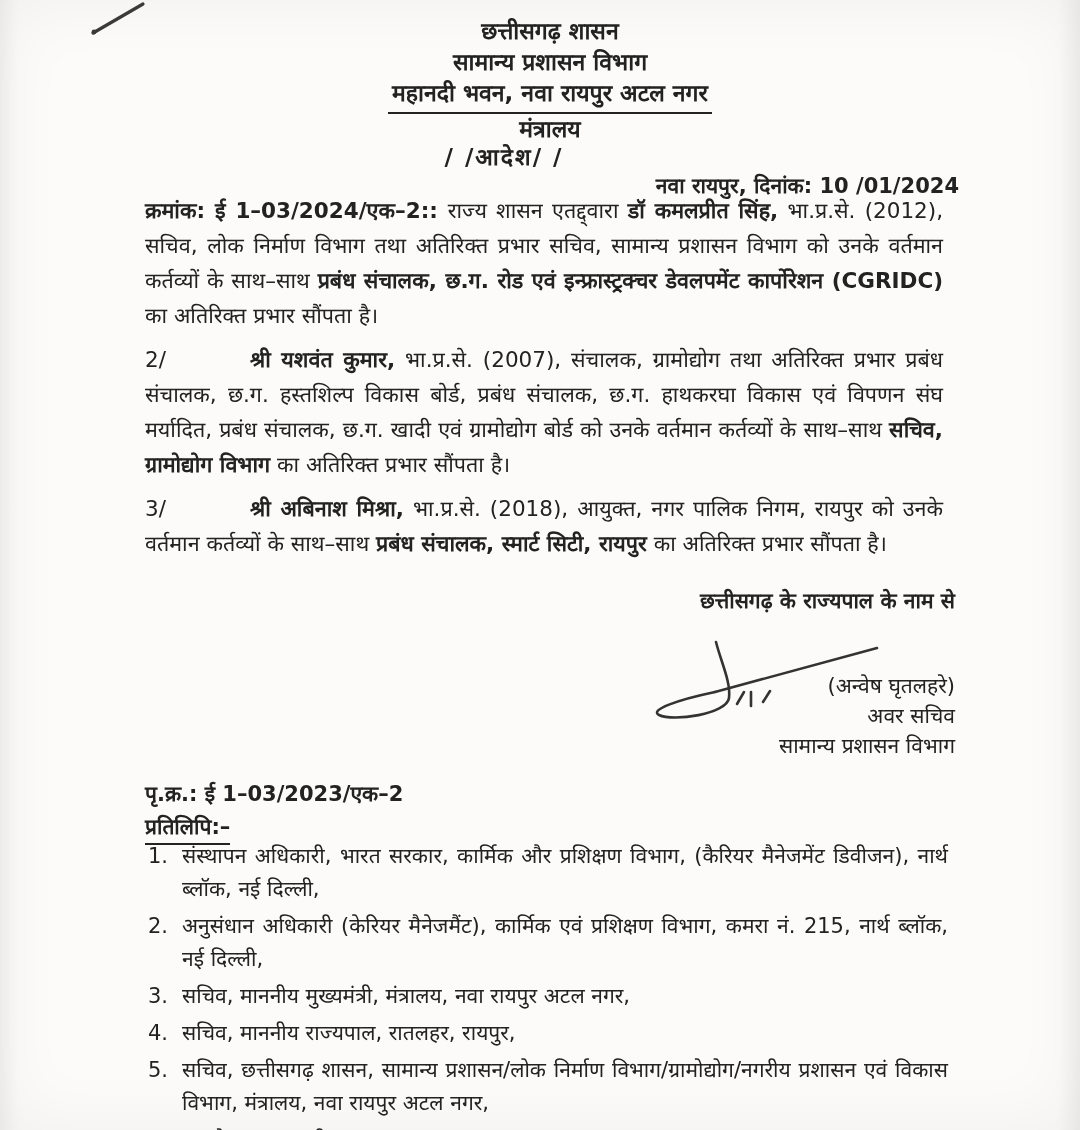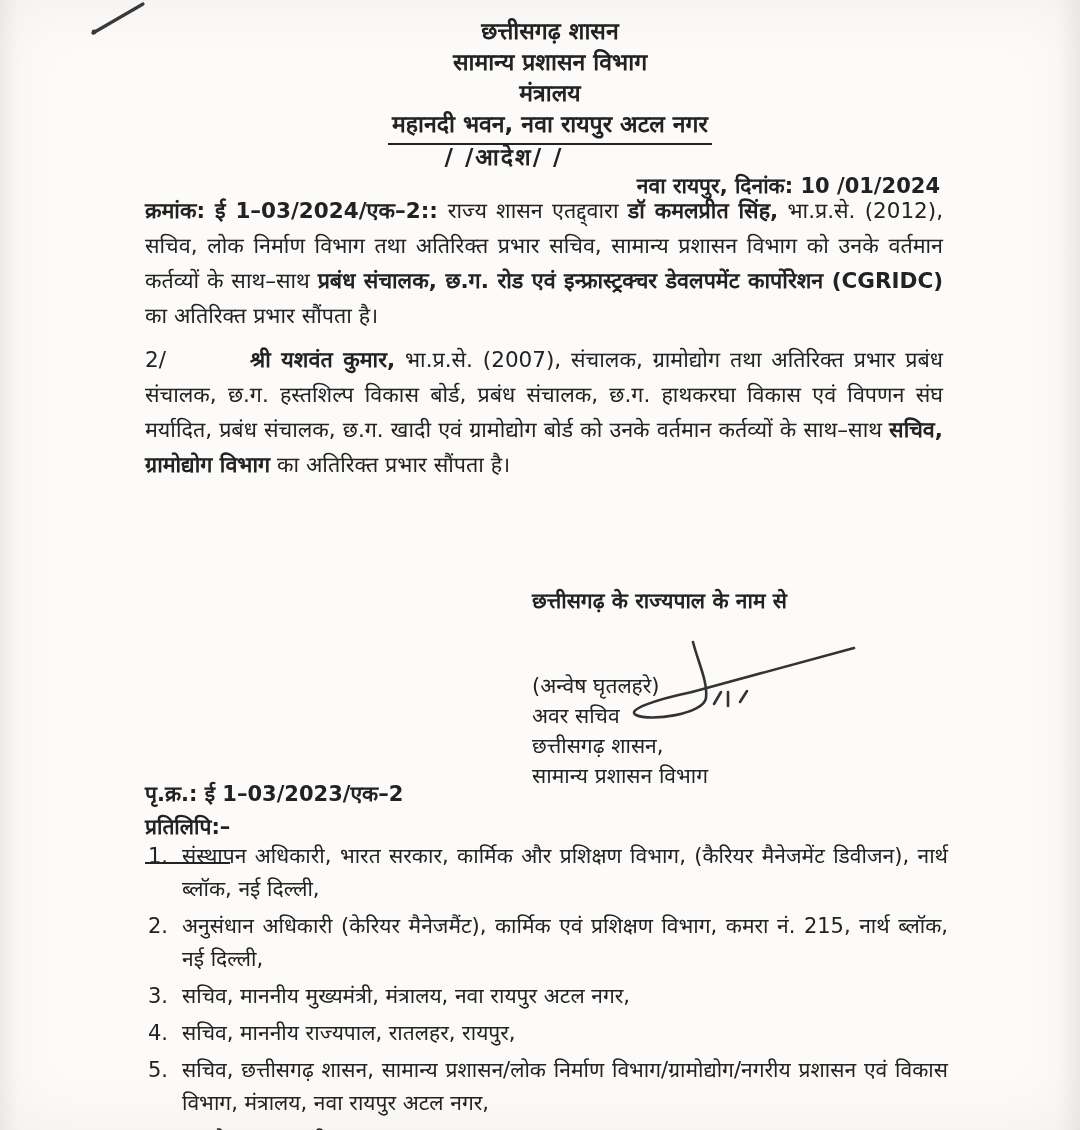"मंत्रालय" div.h-line { order: before "महानदी भवन, नवा रायपुर अटल" -> after "महानदी भवन, नवा रायपुर अटल" }
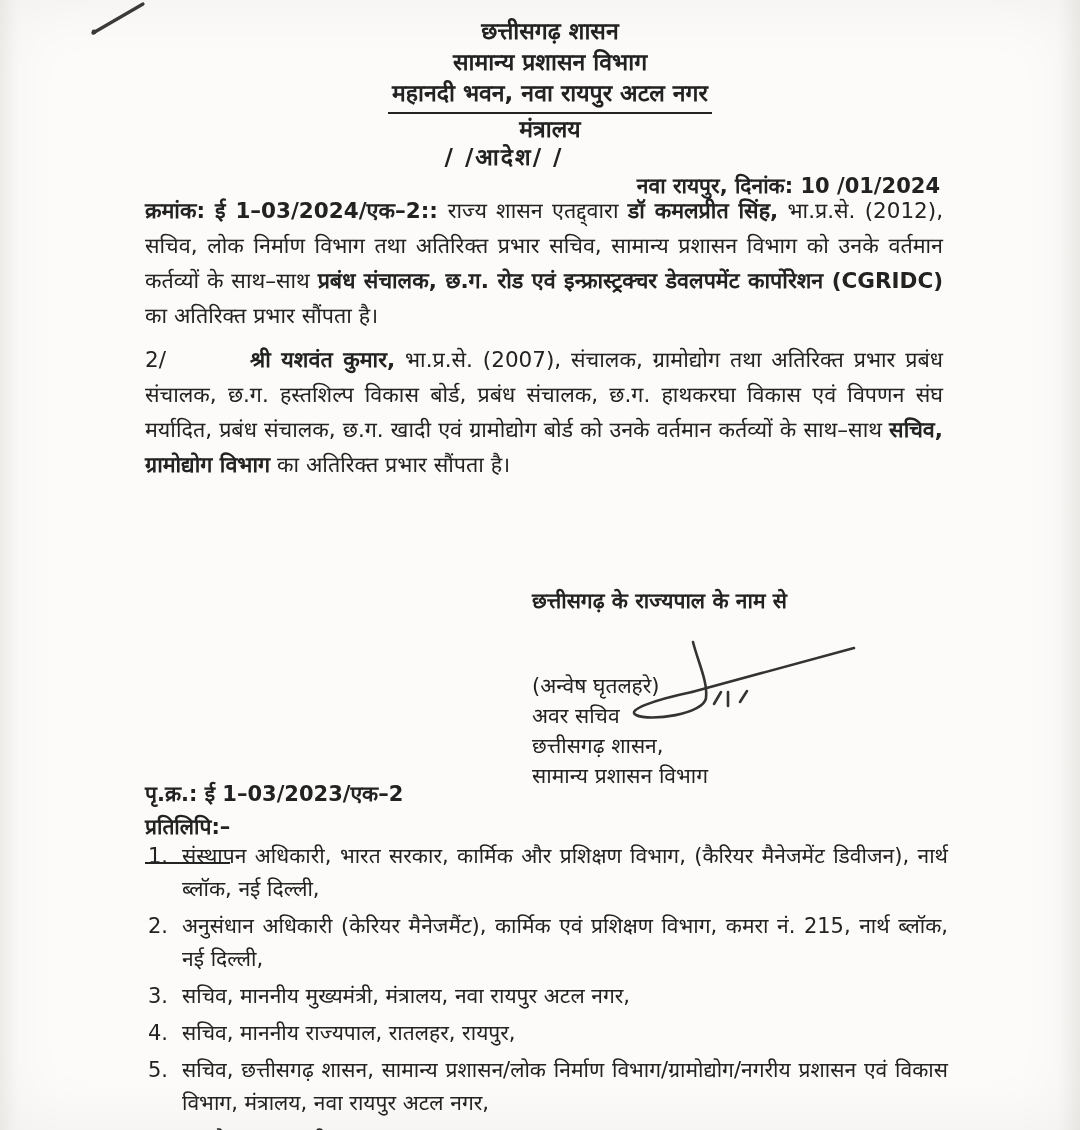"नवा रायपुर, दिनांक: 10 /01/2024" .date-line { padding-left: none -> 19px }
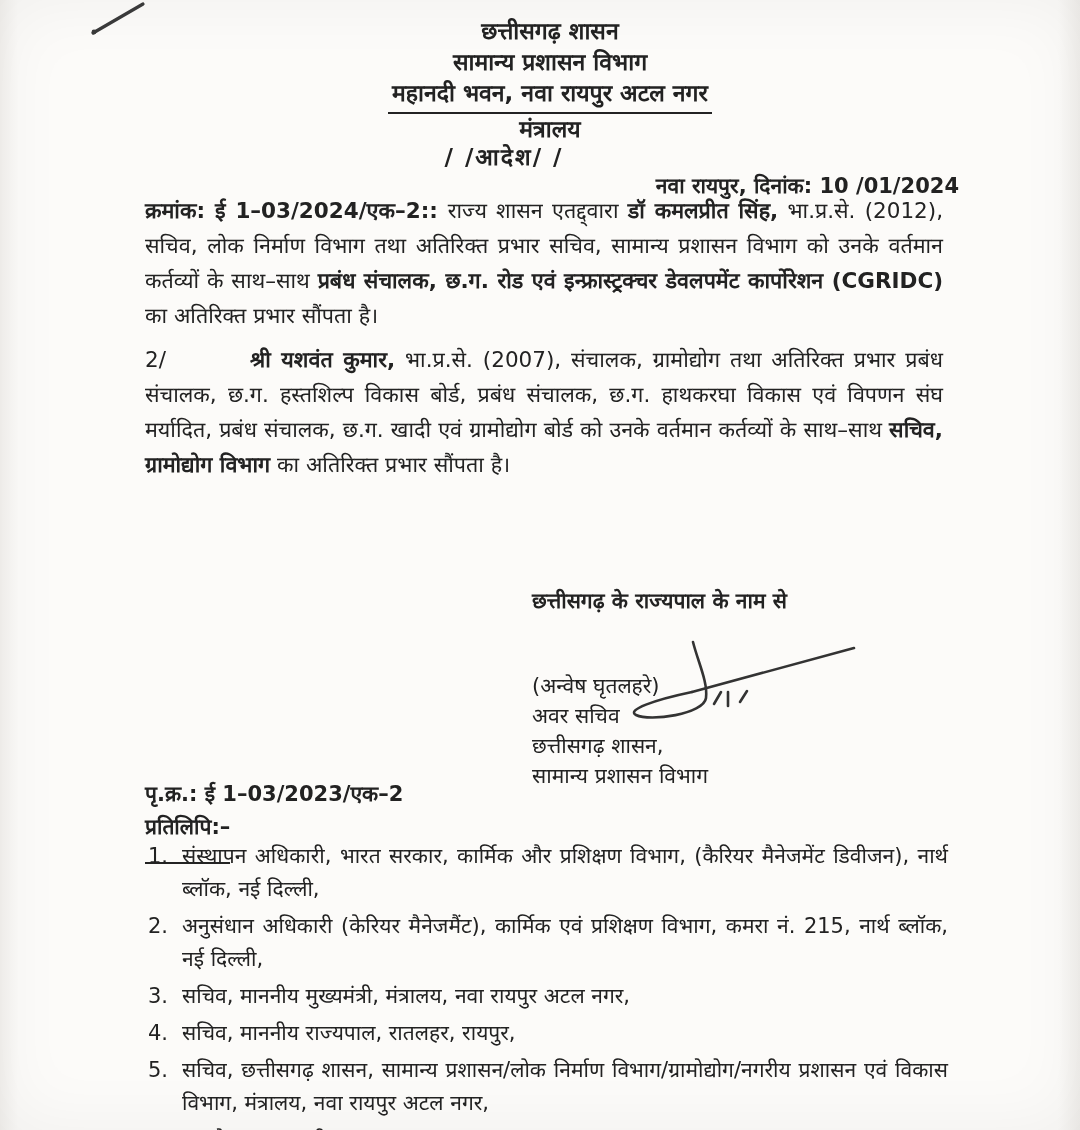"3/ श्री अबिनाश मिश्रा, भा.प्र.से." div.para { html: none -> <div><span>3/</span><span>श्री अबिनाश मिश्रा,</span><span> भा.प्र.से. (2018), आयुक्त, नगर पालिक निगम, रायपुर को उनके वर्तमान कर्तव्यों के साथ–साथ </span><span>प्रबंध संचालक, स्मार्ट सिटी, रायपुर</span><span> का अतिरिक्त प्रभार सौंपता है।</span></div> }
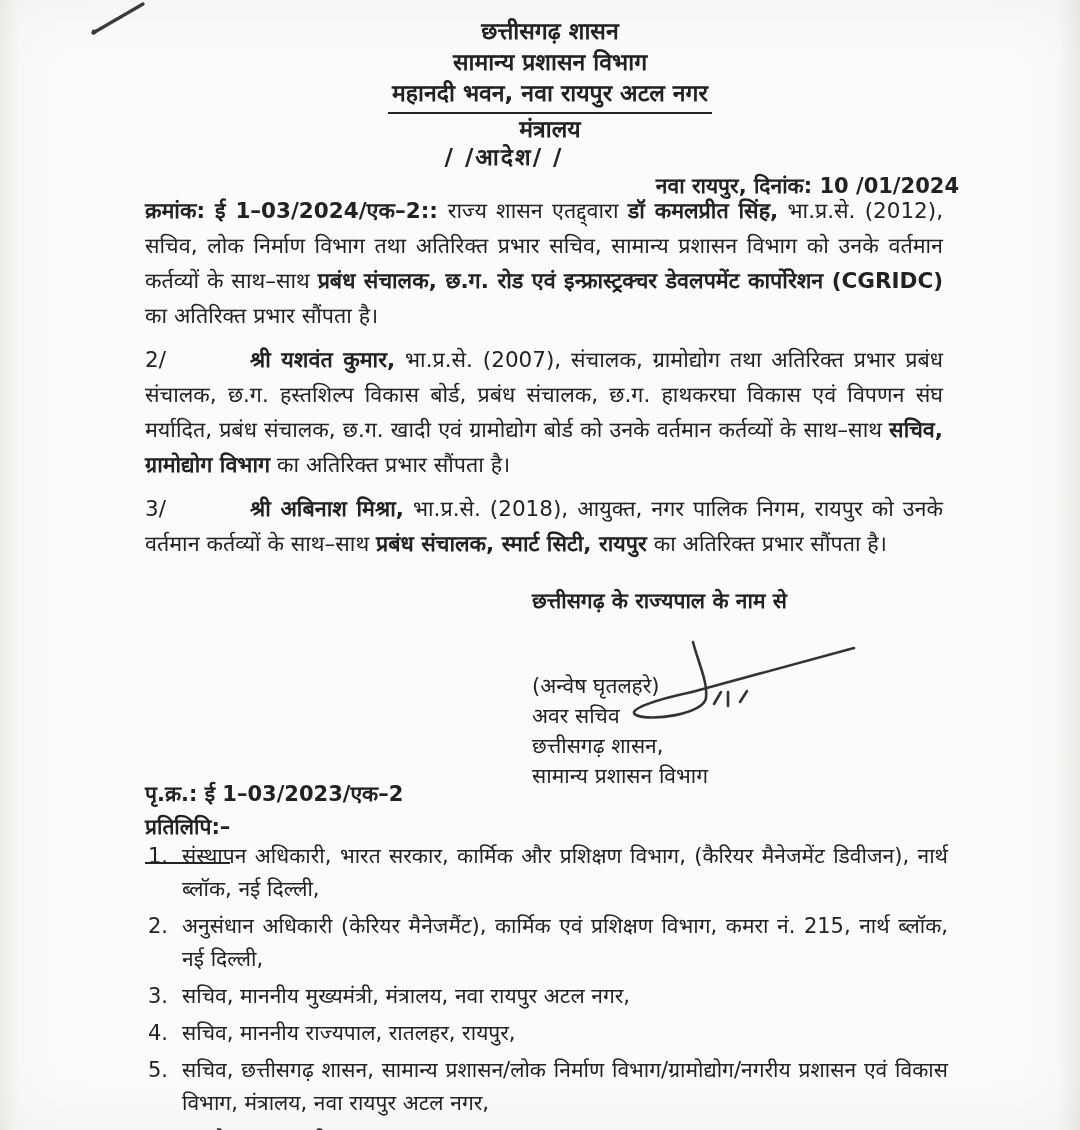"छत्तीसगढ़ के राज्यपाल के नाम" .sigblock { left: 532px -> 555px; text-align: left -> right }
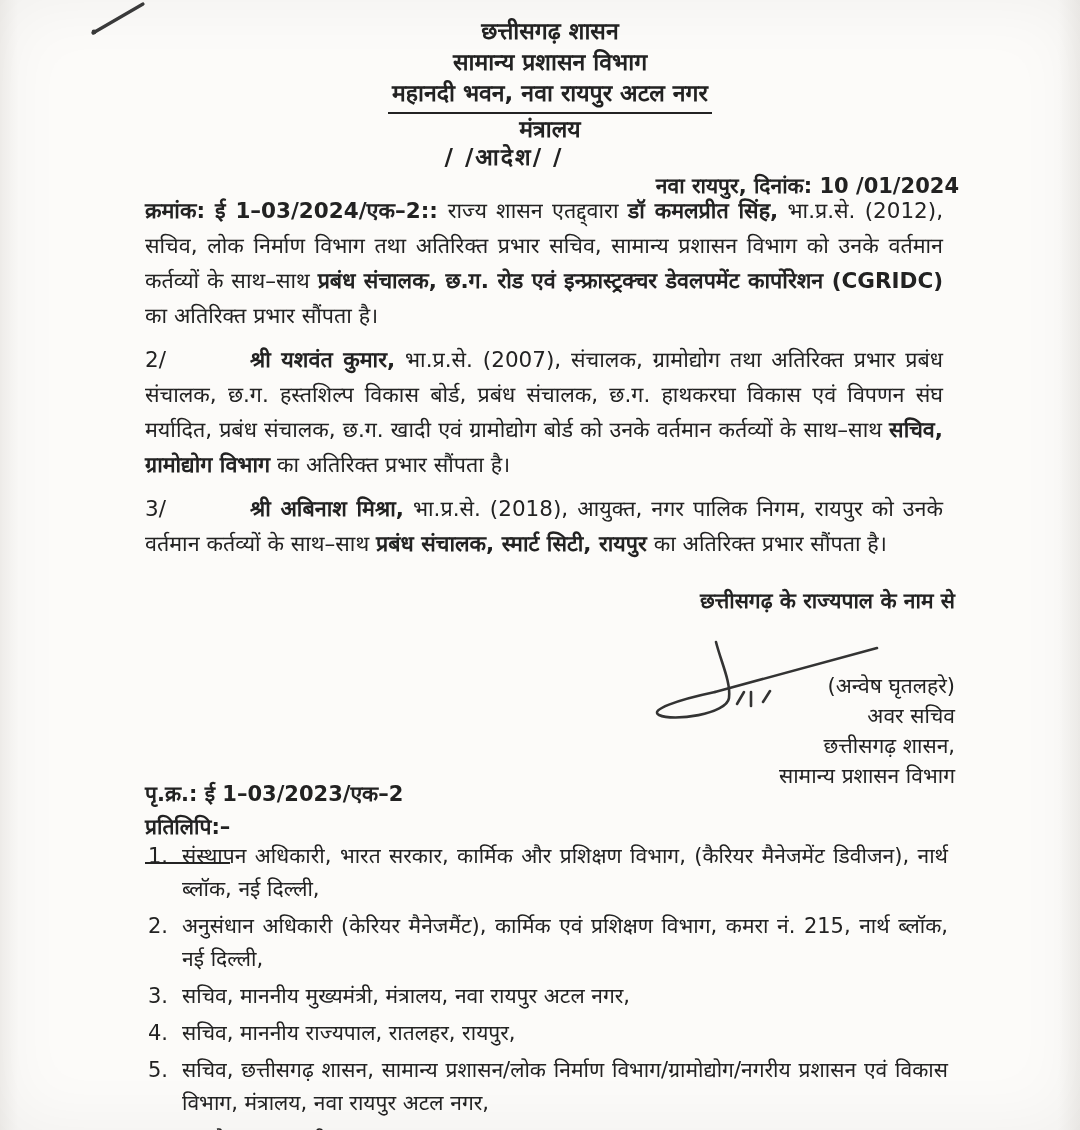"छत्तीसगढ़ शासन," div { html: <div>छत्तीसगढ़ शासन,</div> -> none }
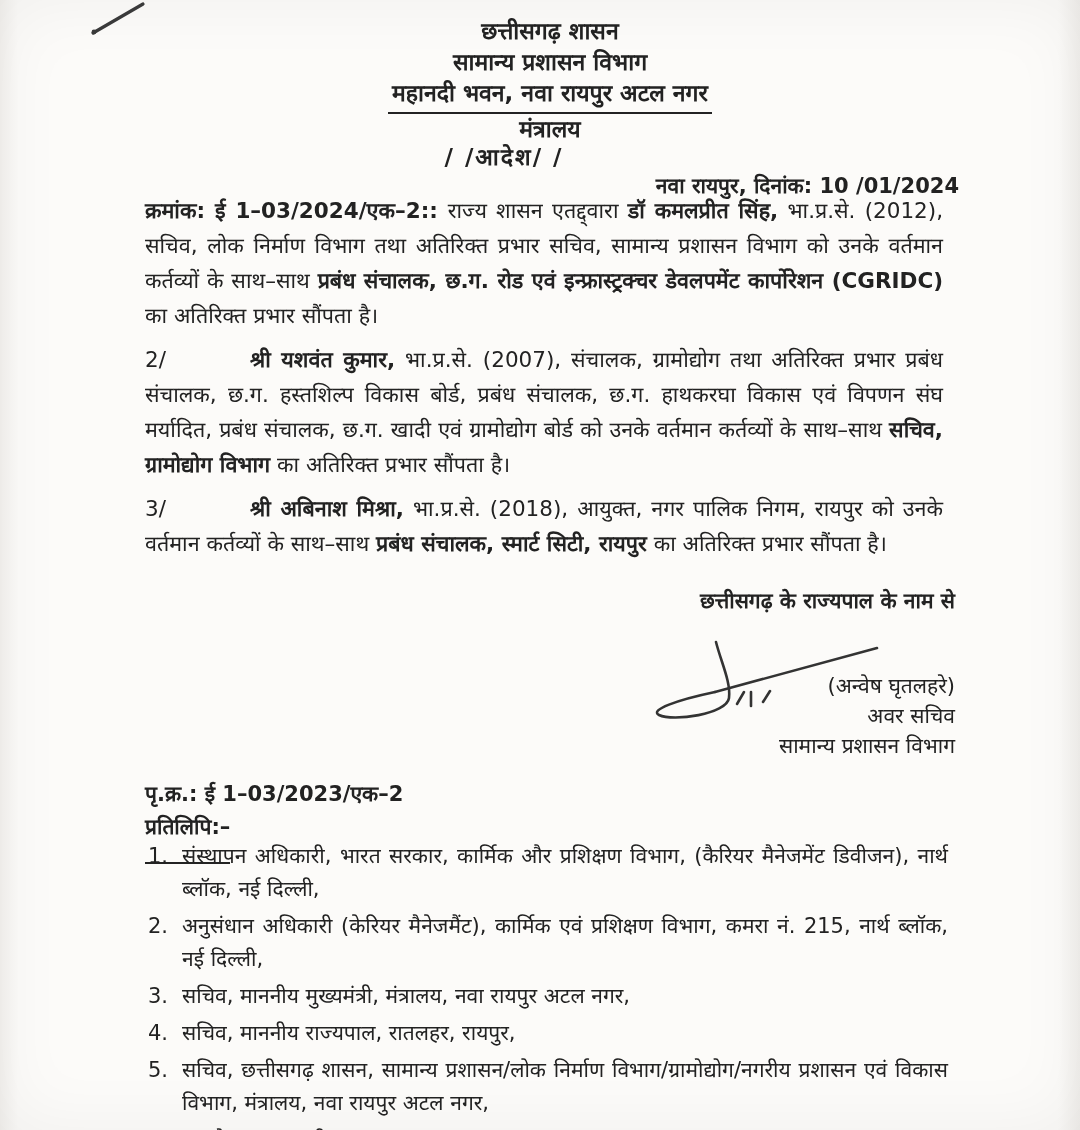"प्रतिलिपि:–" .copy-label { padding-bottom: 19px -> 0 }
